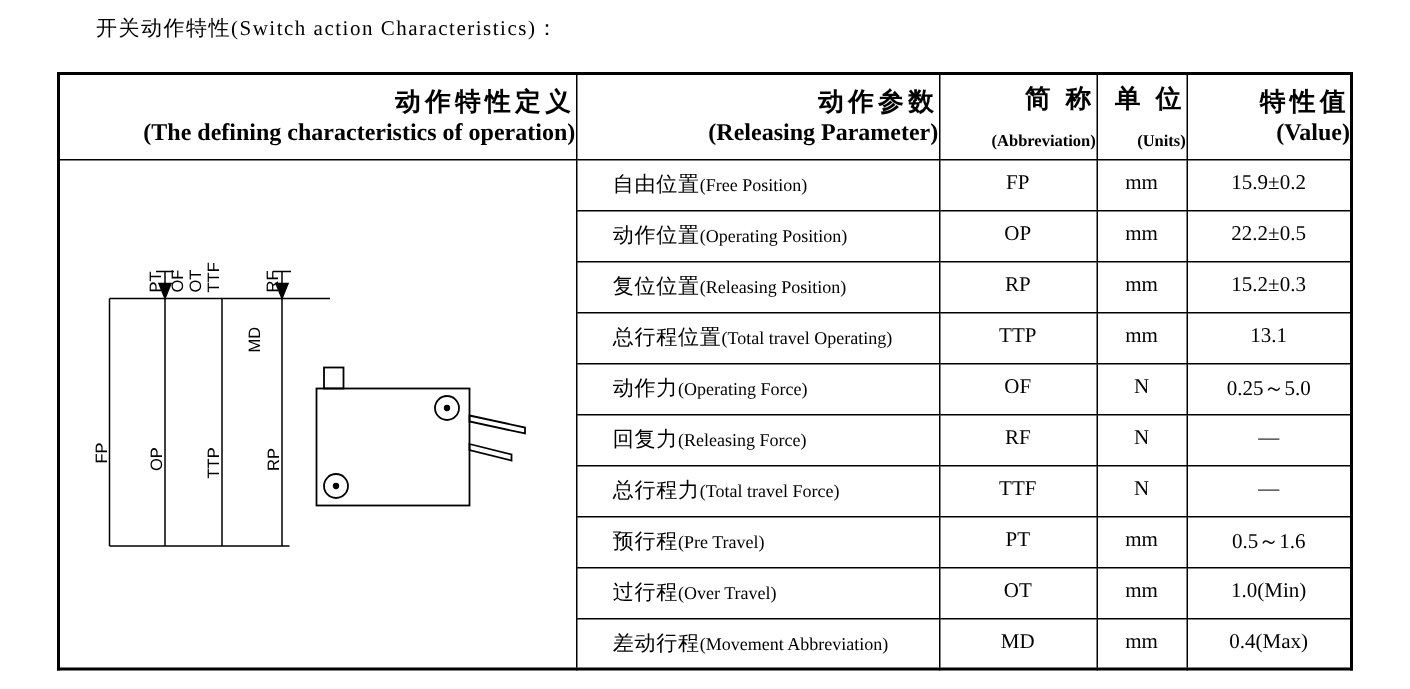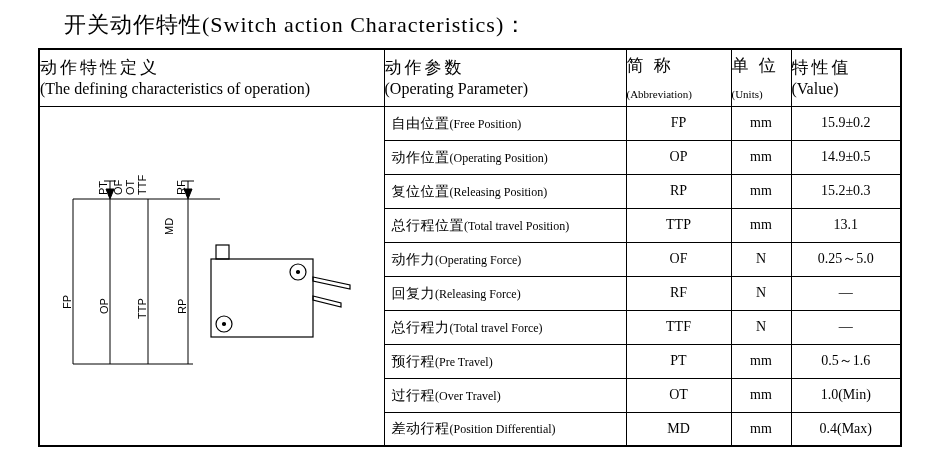"开关动作特性(Switch action Characteristics)：" .page-title { font-size: 22px -> 14px }
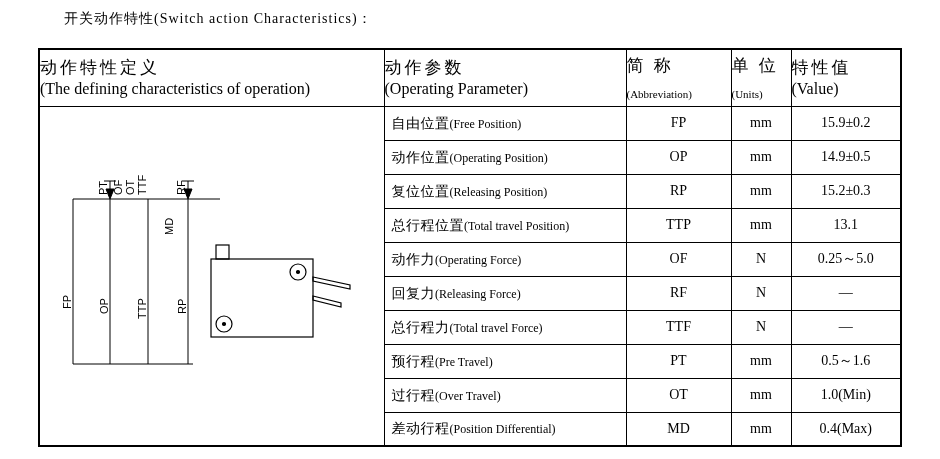"动作特性定义" th { font-weight: normal -> bold; text-align: left -> right }
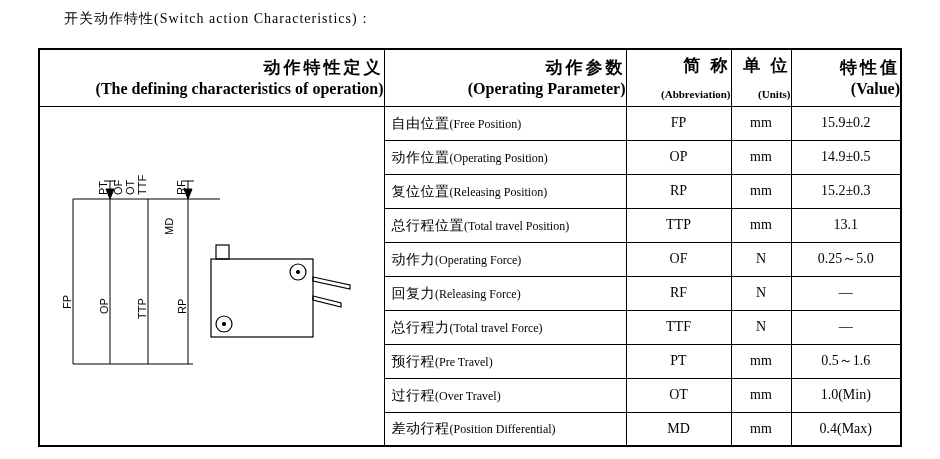"(Operating Parameter)" div.h-en { text: Operating -> Releasing }
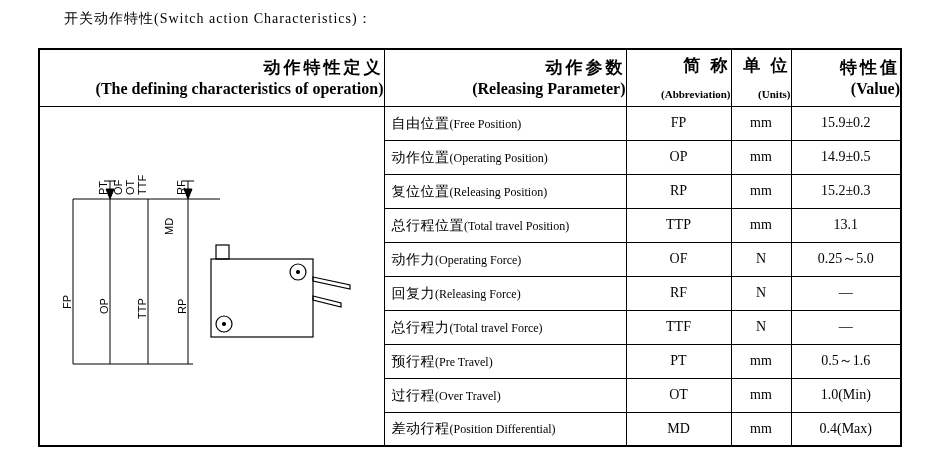"自由位置(Free Position)" td.param { padding-left: 7px -> 24px }
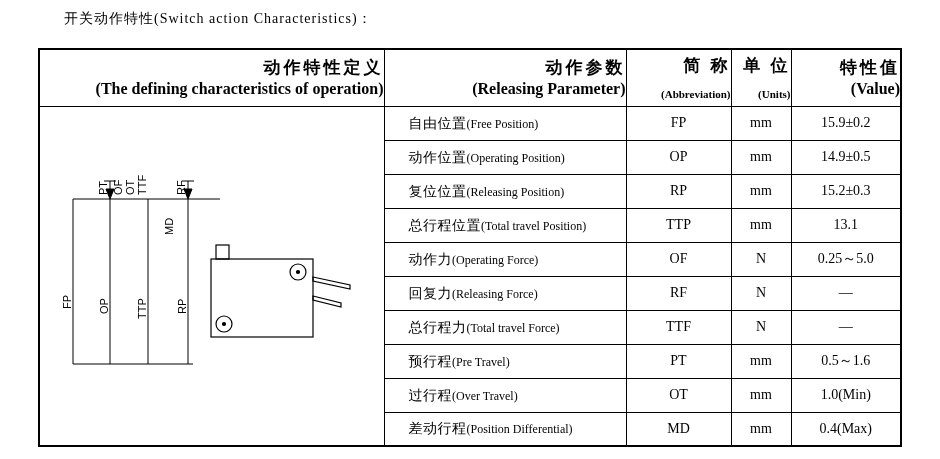"14.9±0.5" td.c { text: 14.9 -> 22.2 }
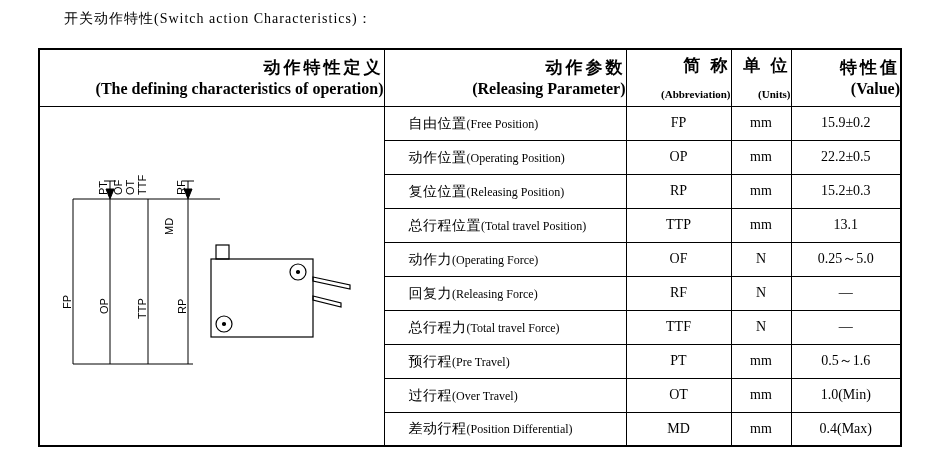"(Total travel Position)" span.en { text: Position -> Operating }
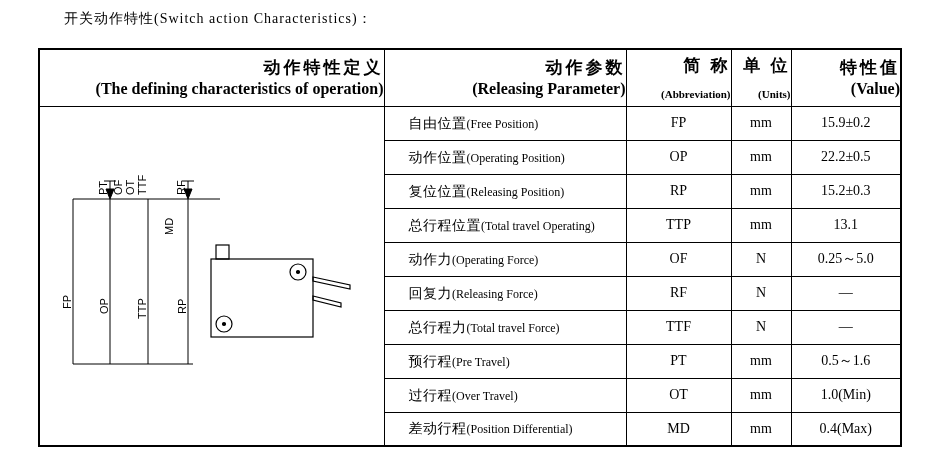"(Position Differential)" span.en { text: Position Differential -> Movement Abbreviation }
